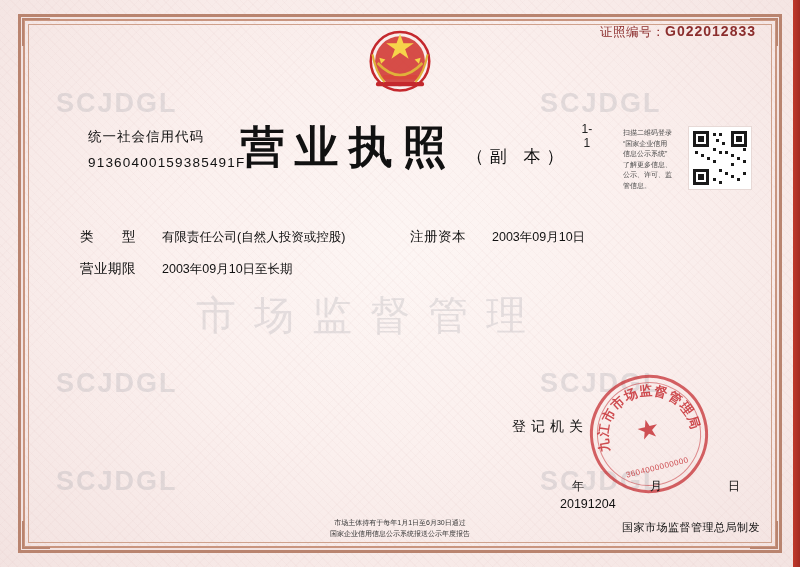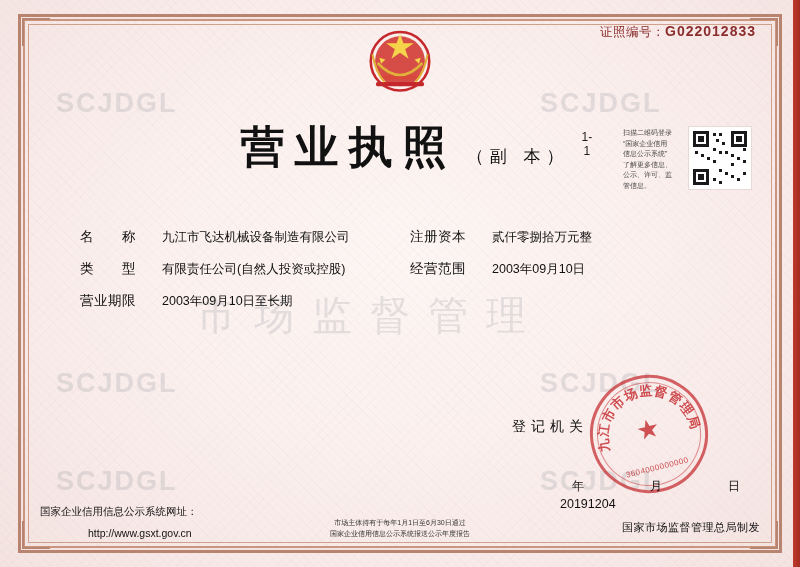"统一社会信用代码" div.code-block { html: none -> <div> <div>统一社会信用代码</div> <div>91360400159385491F</div> </div> }
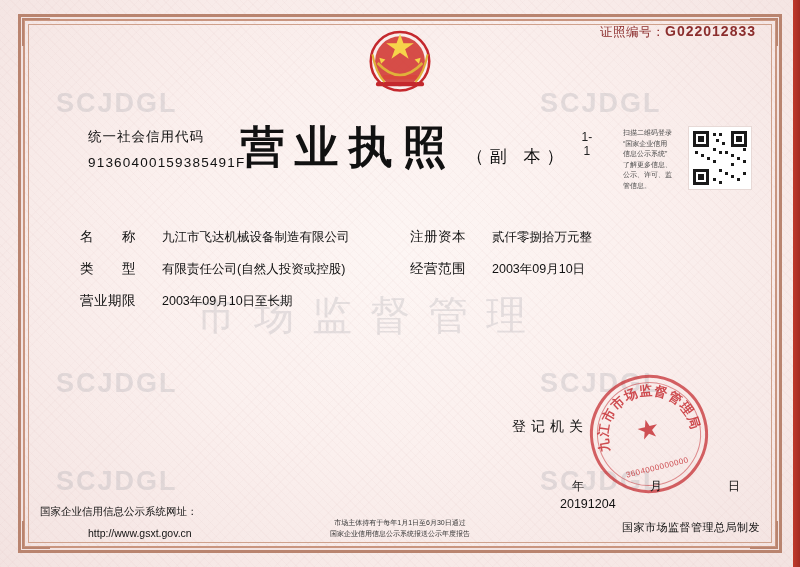"1-1" .title .serial { bottom: 10px -> 18px }
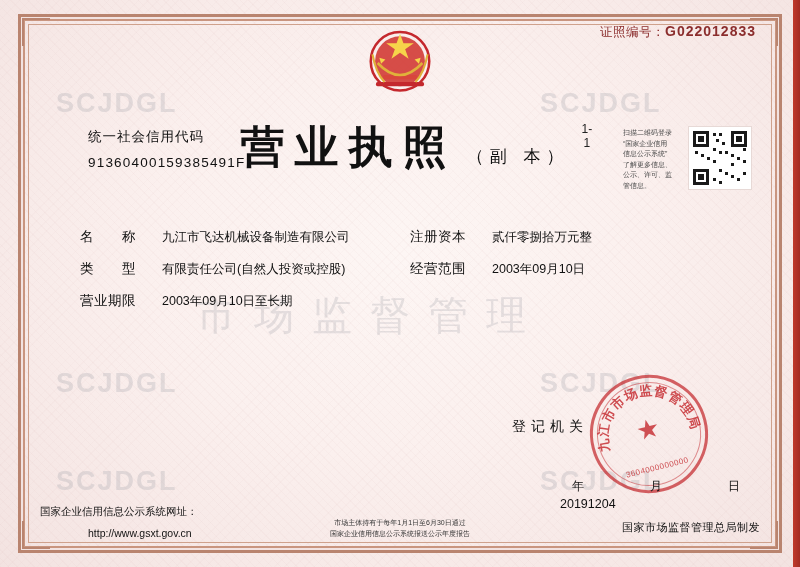"名 称" div.row { html: <div> <div> <div>名 称</div> <div>九江市飞达机械设备制造有限公司</div> </div> <div> <div>注册资本</div> <div>贰仟零捌拾万元整</div> </div> </div> -> none }
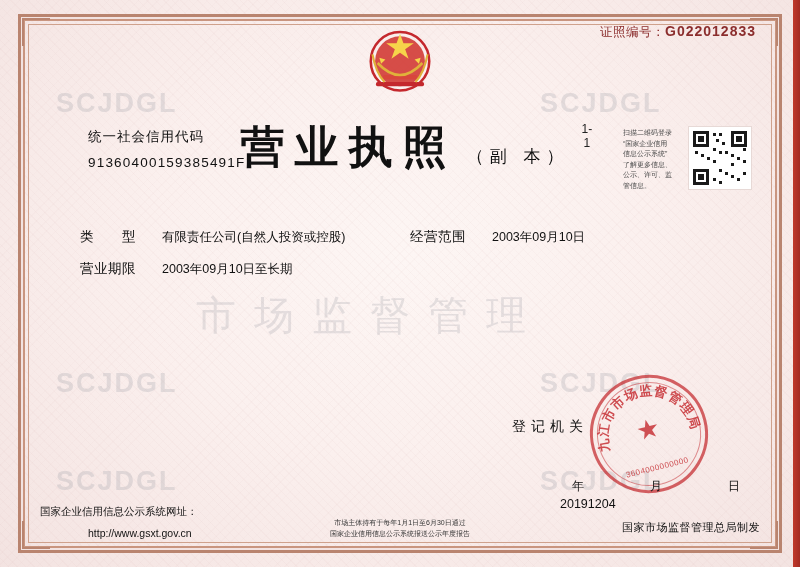"经营范围" div.fl { text: 经营范围 -> 注册资本 }
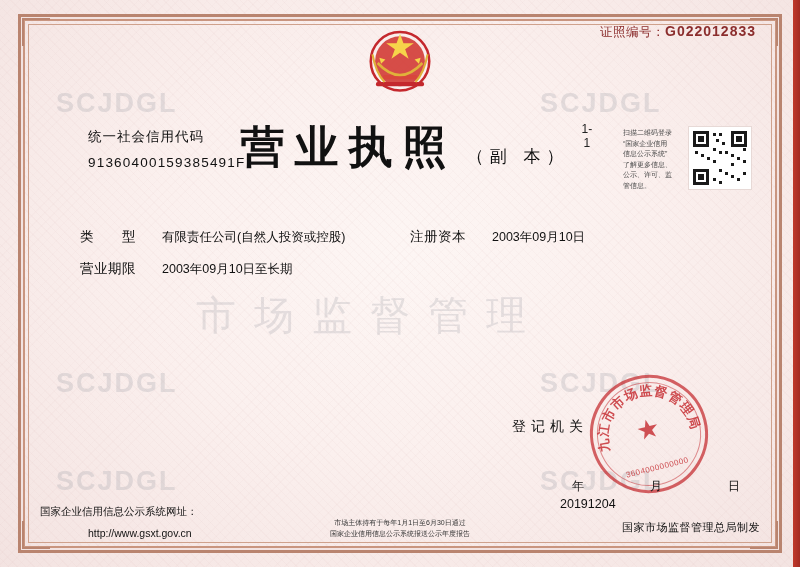"国家企业信用信息公示系统网址：" div.footer-left { html: <div> <div>国家企业信用信息公示系统网址：</div> <div>http://www.gsxt.gov.cn</div> </div> -> none }
